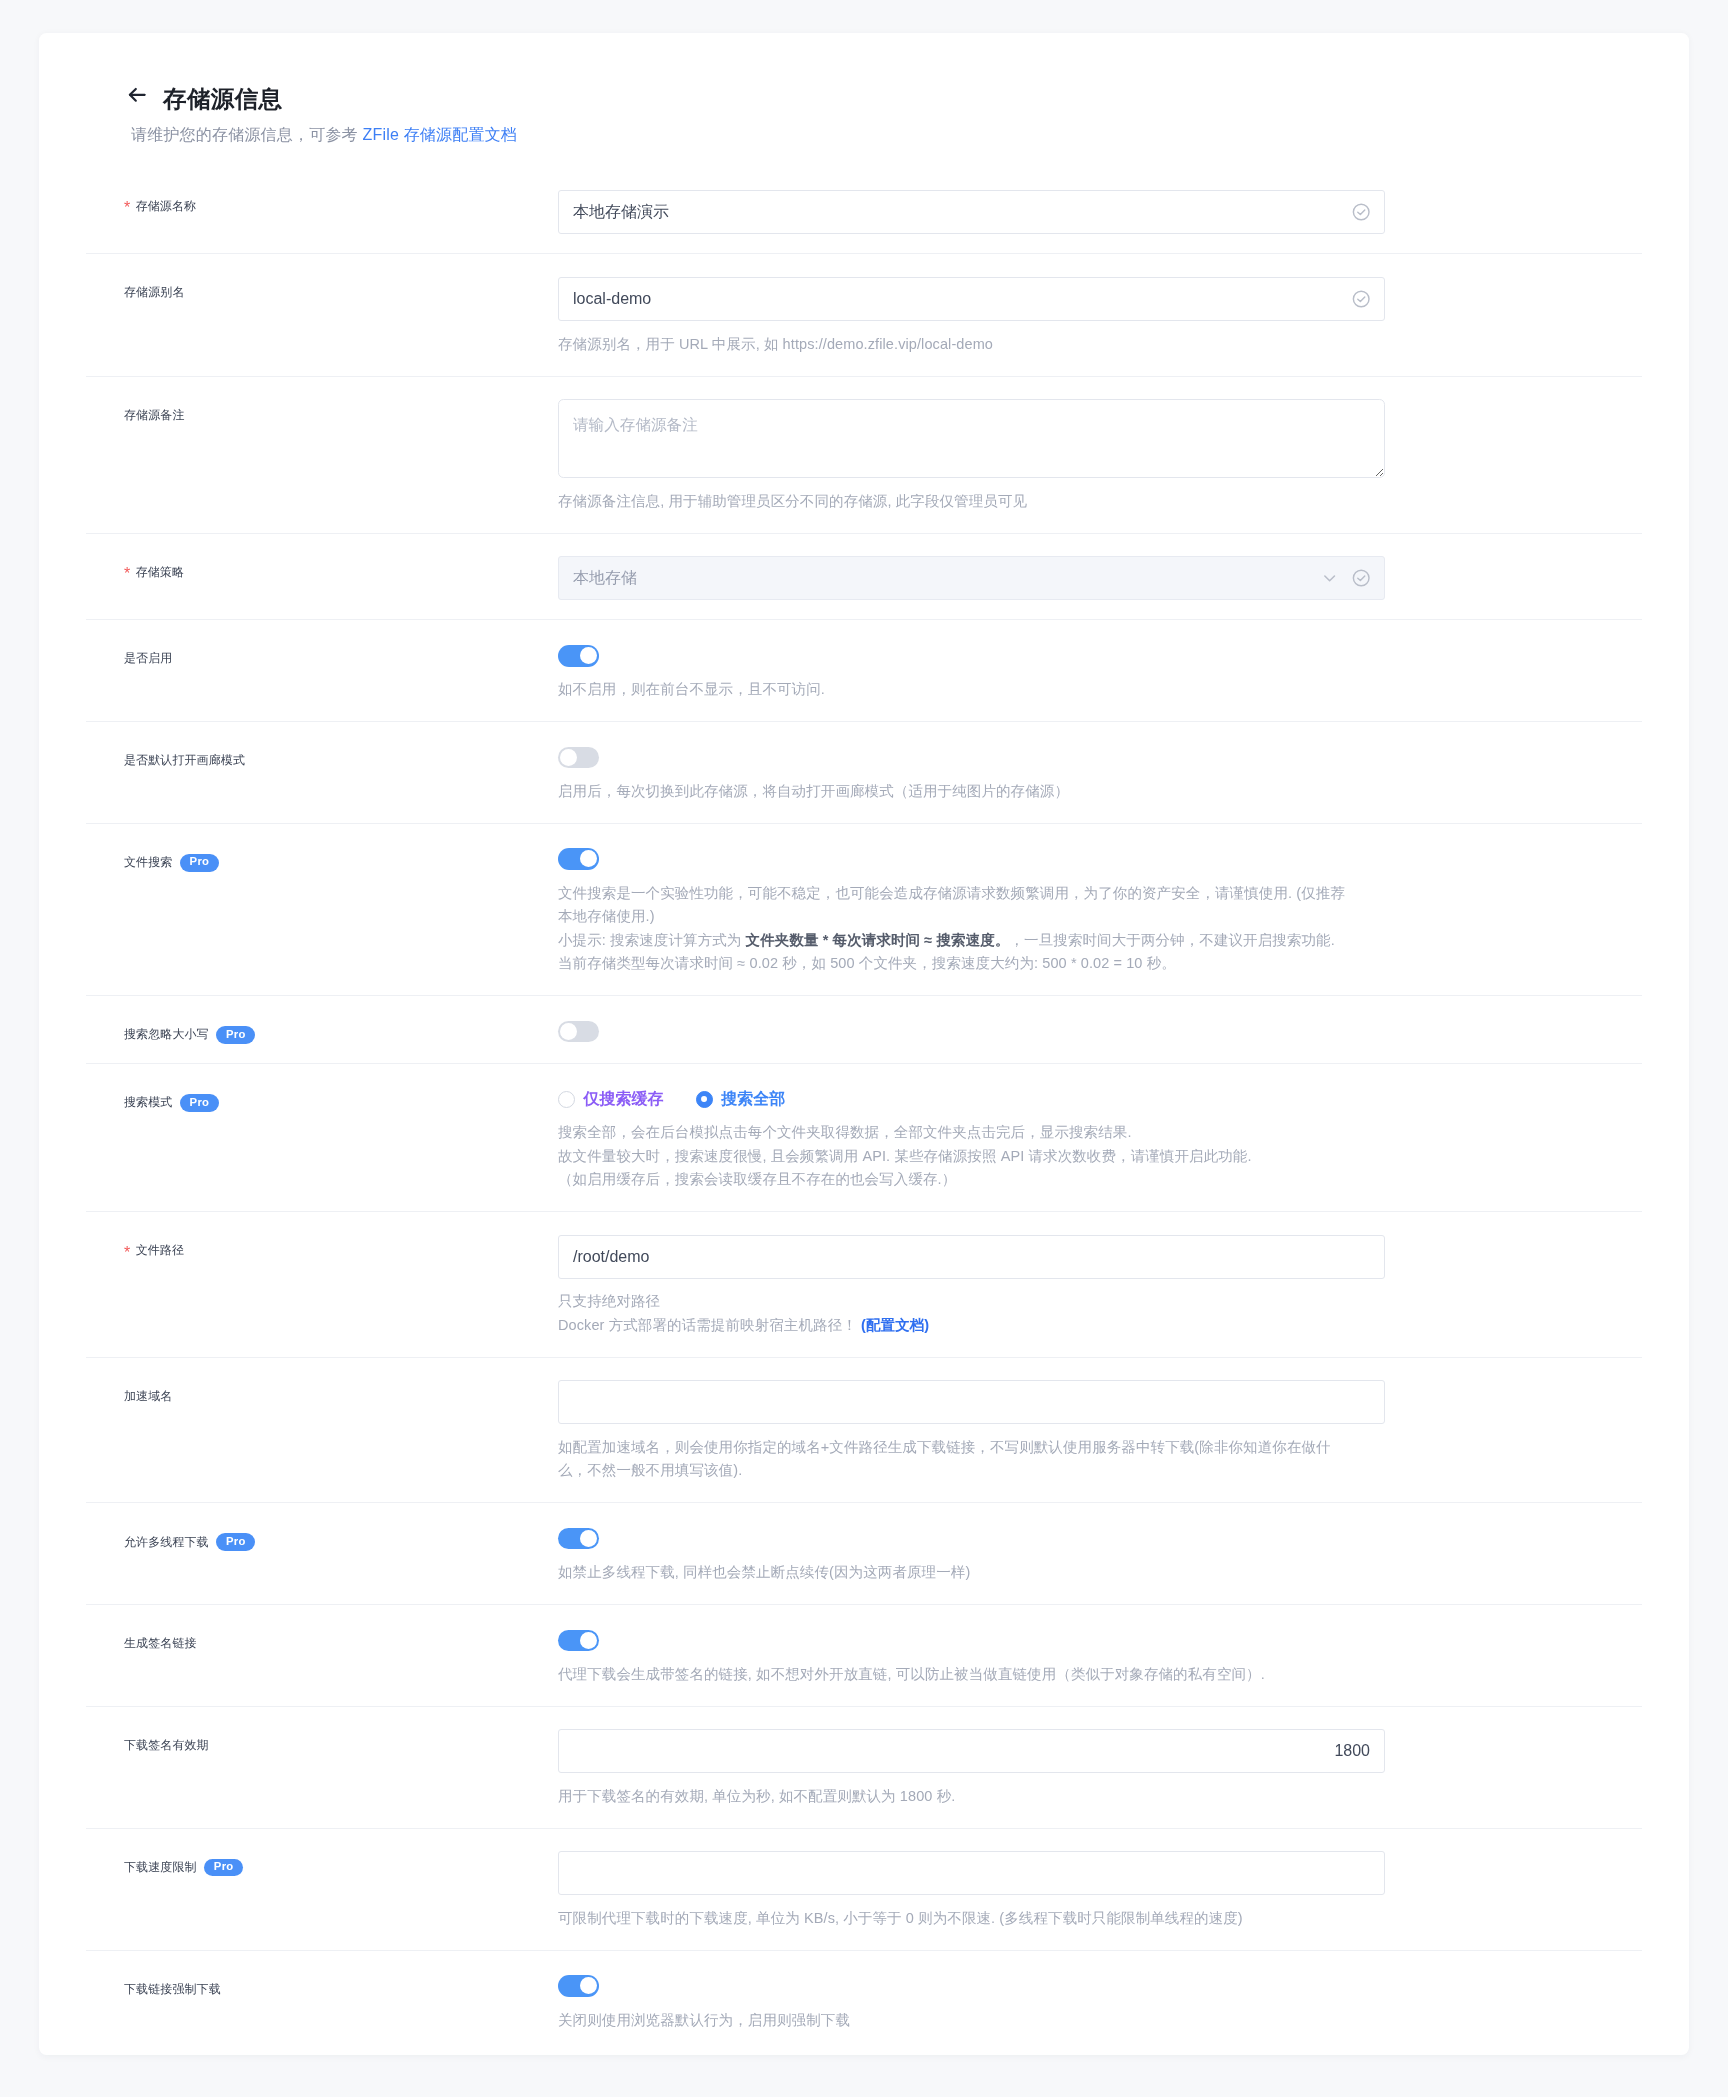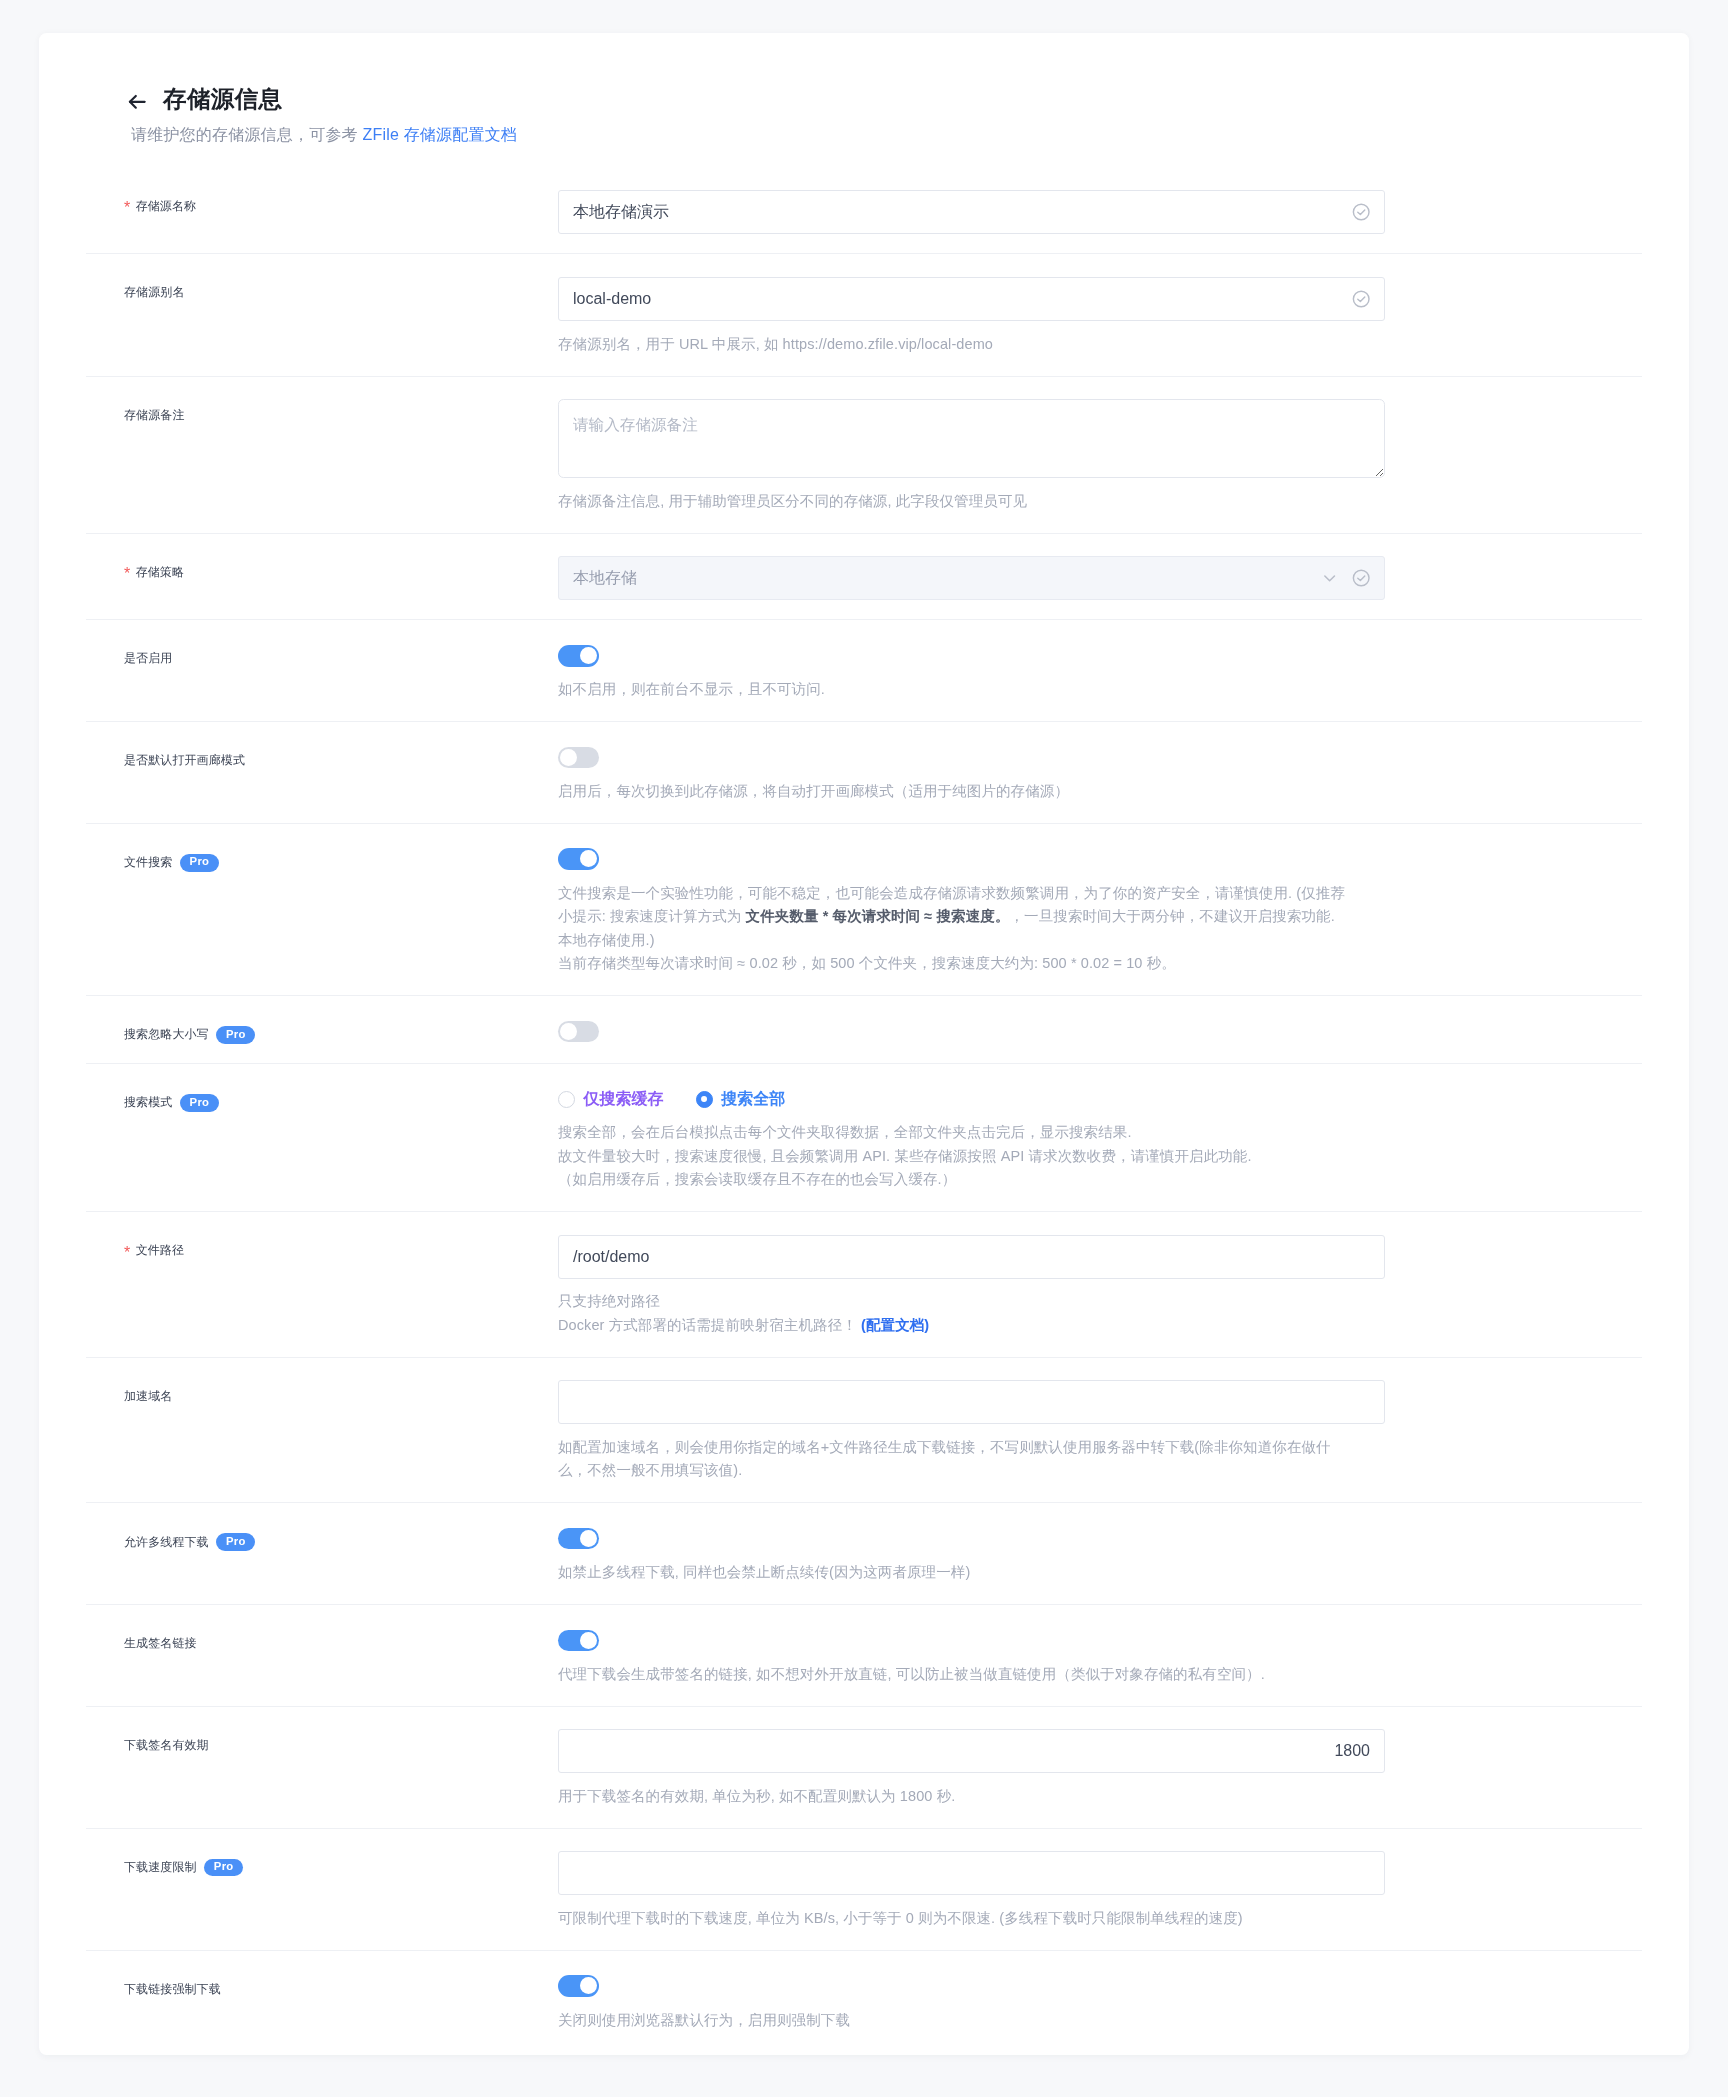"存储源信息" .hdr-row { align-items: flex-end -> flex-start }
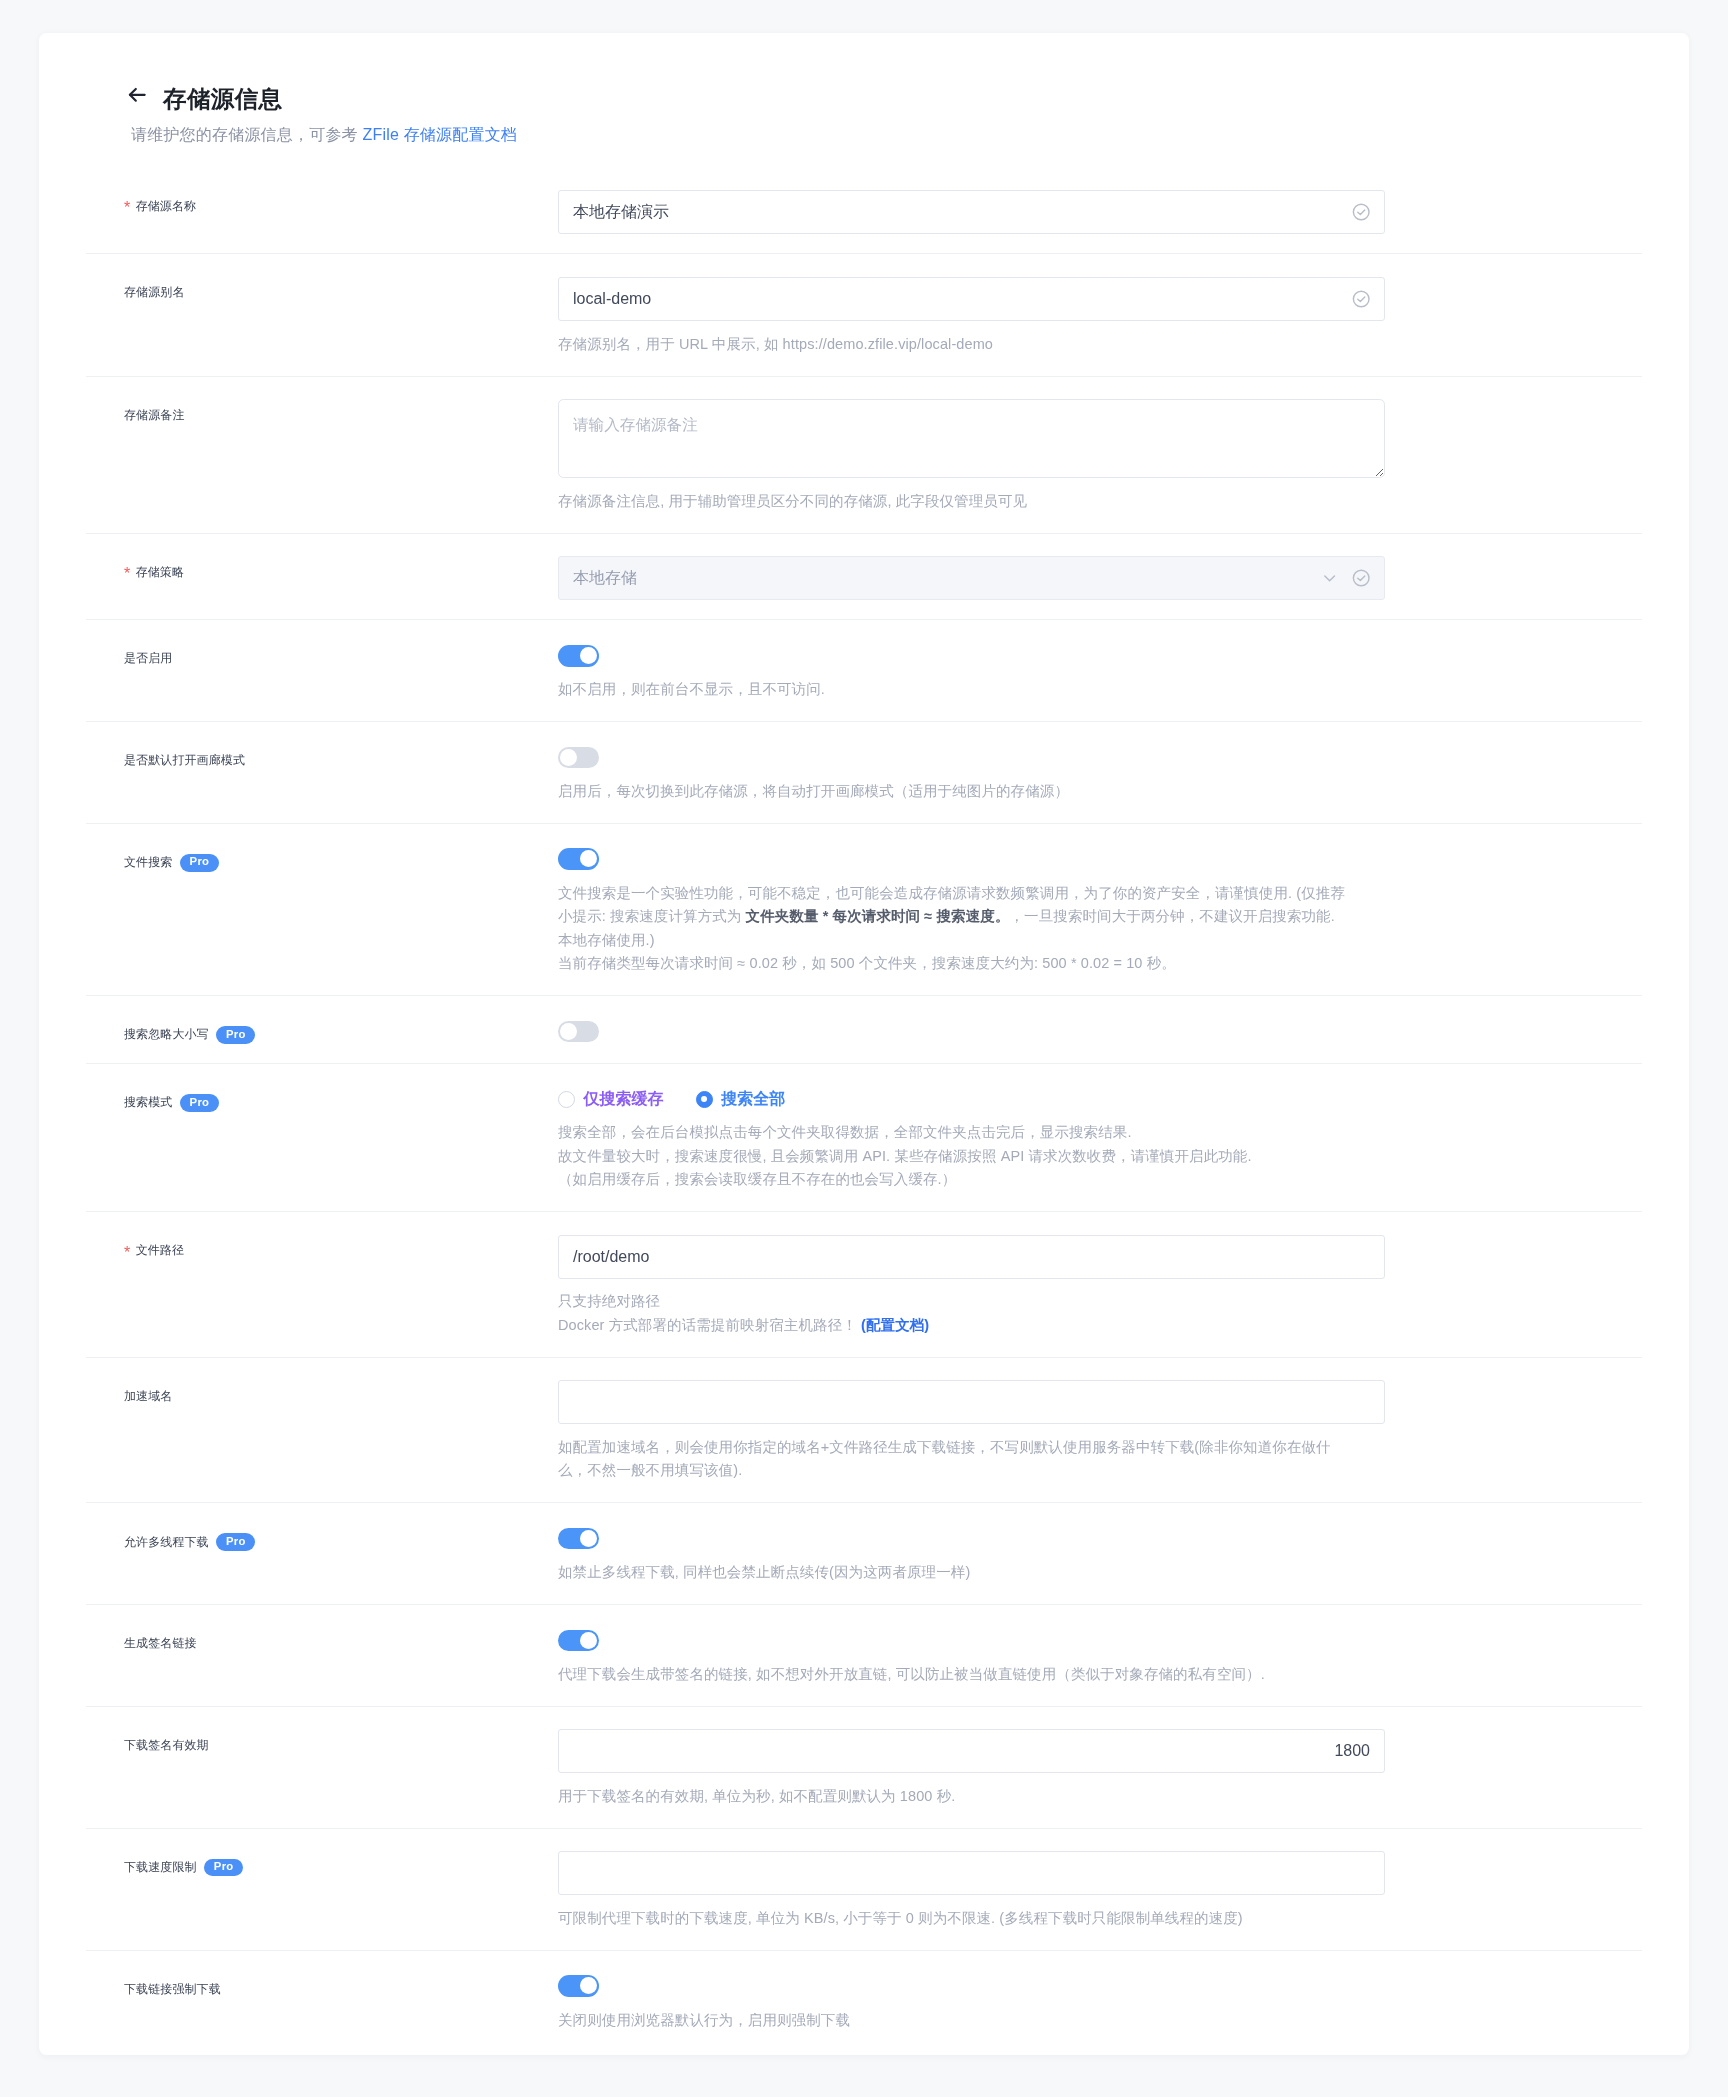"小提示: 搜索速度计算方式为 文件夹数量 * 每次请求时间" span.help-line { order: before "本地存储使用.)" -> after "本地存储使用.)" }
